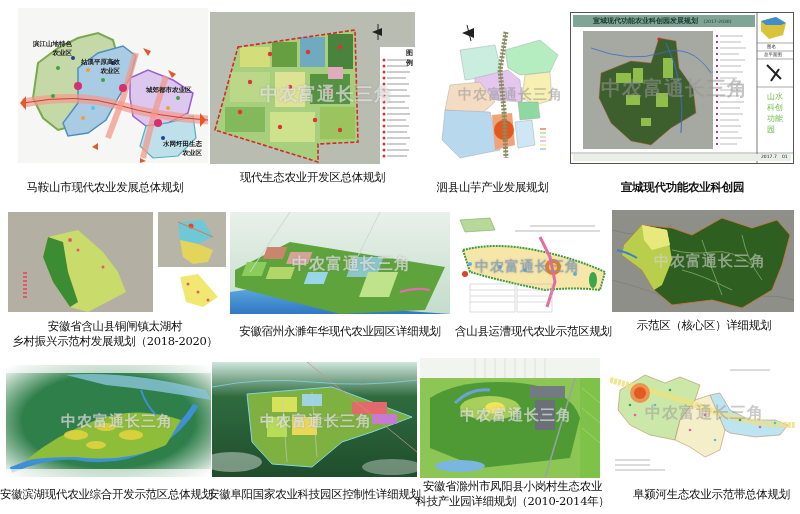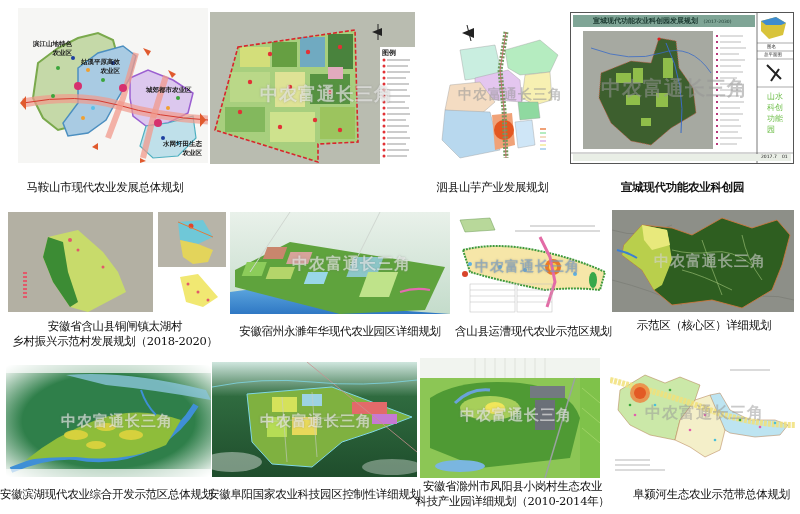"图例" .legend-title { margin-left: none -> 24px }
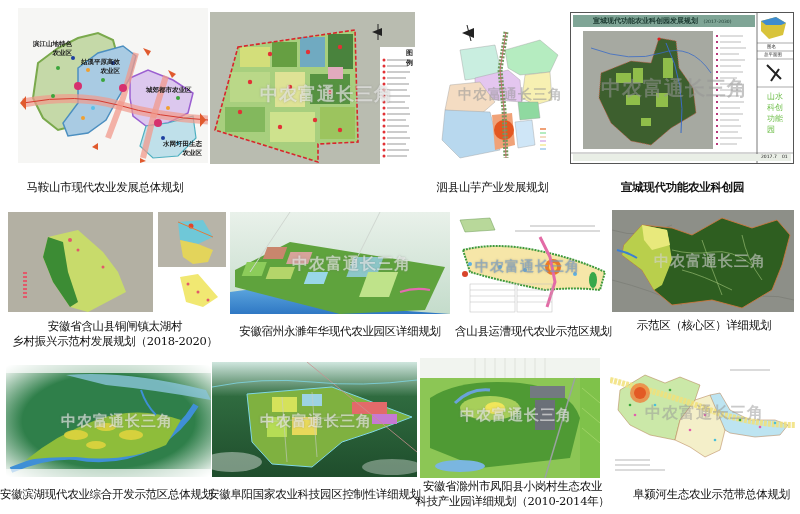"现代生态农业开发区总体规划" div { html: none -> <div>现代生态农业开发区总体规划</div> }
